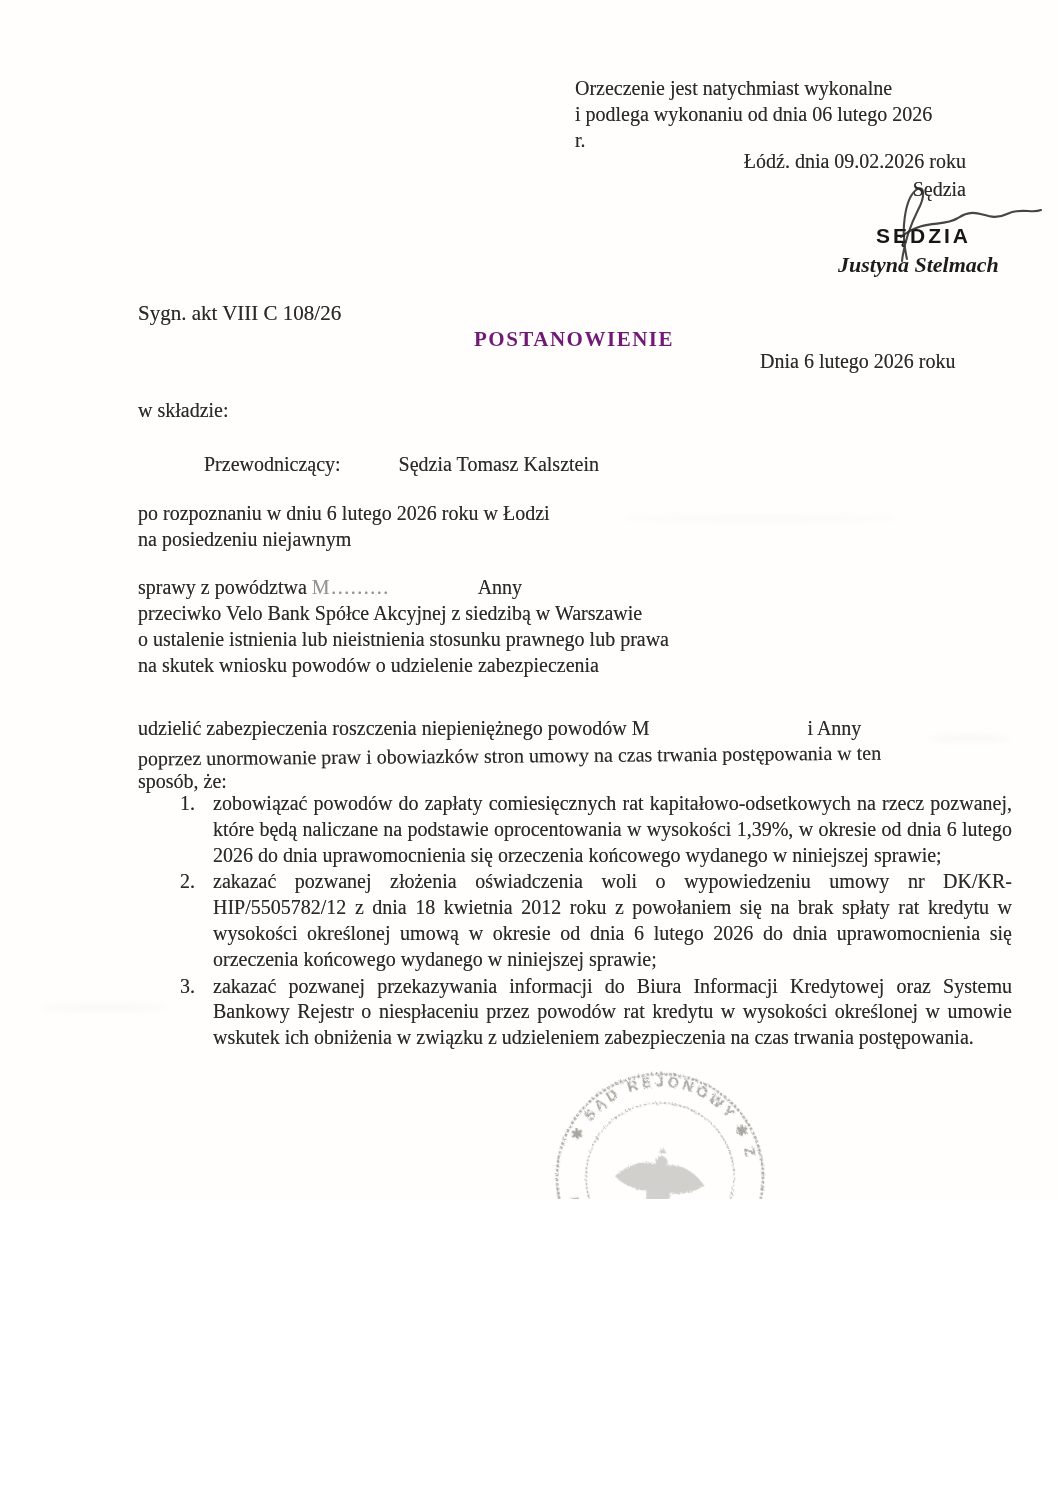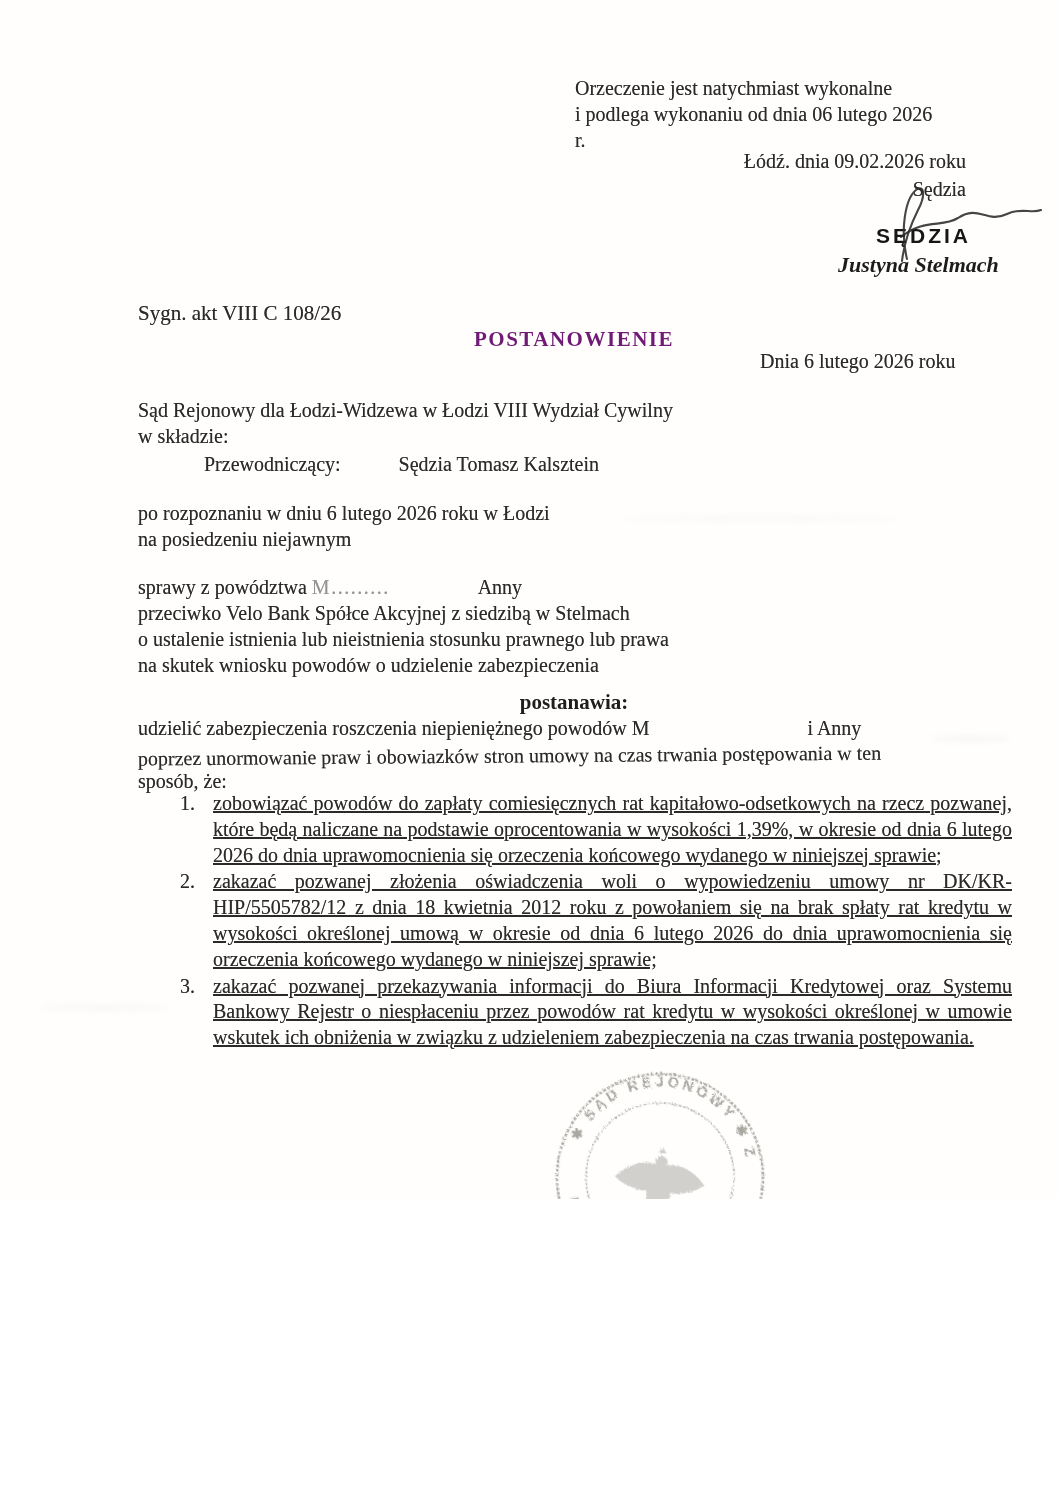"Sąd Rejonowy dla Łodzi-Widzewa w" div { html: <div>Sąd Rejonowy dla Łodzi-Widzewa w Łodzi VIII Wydział Cywilny</div> -> none }
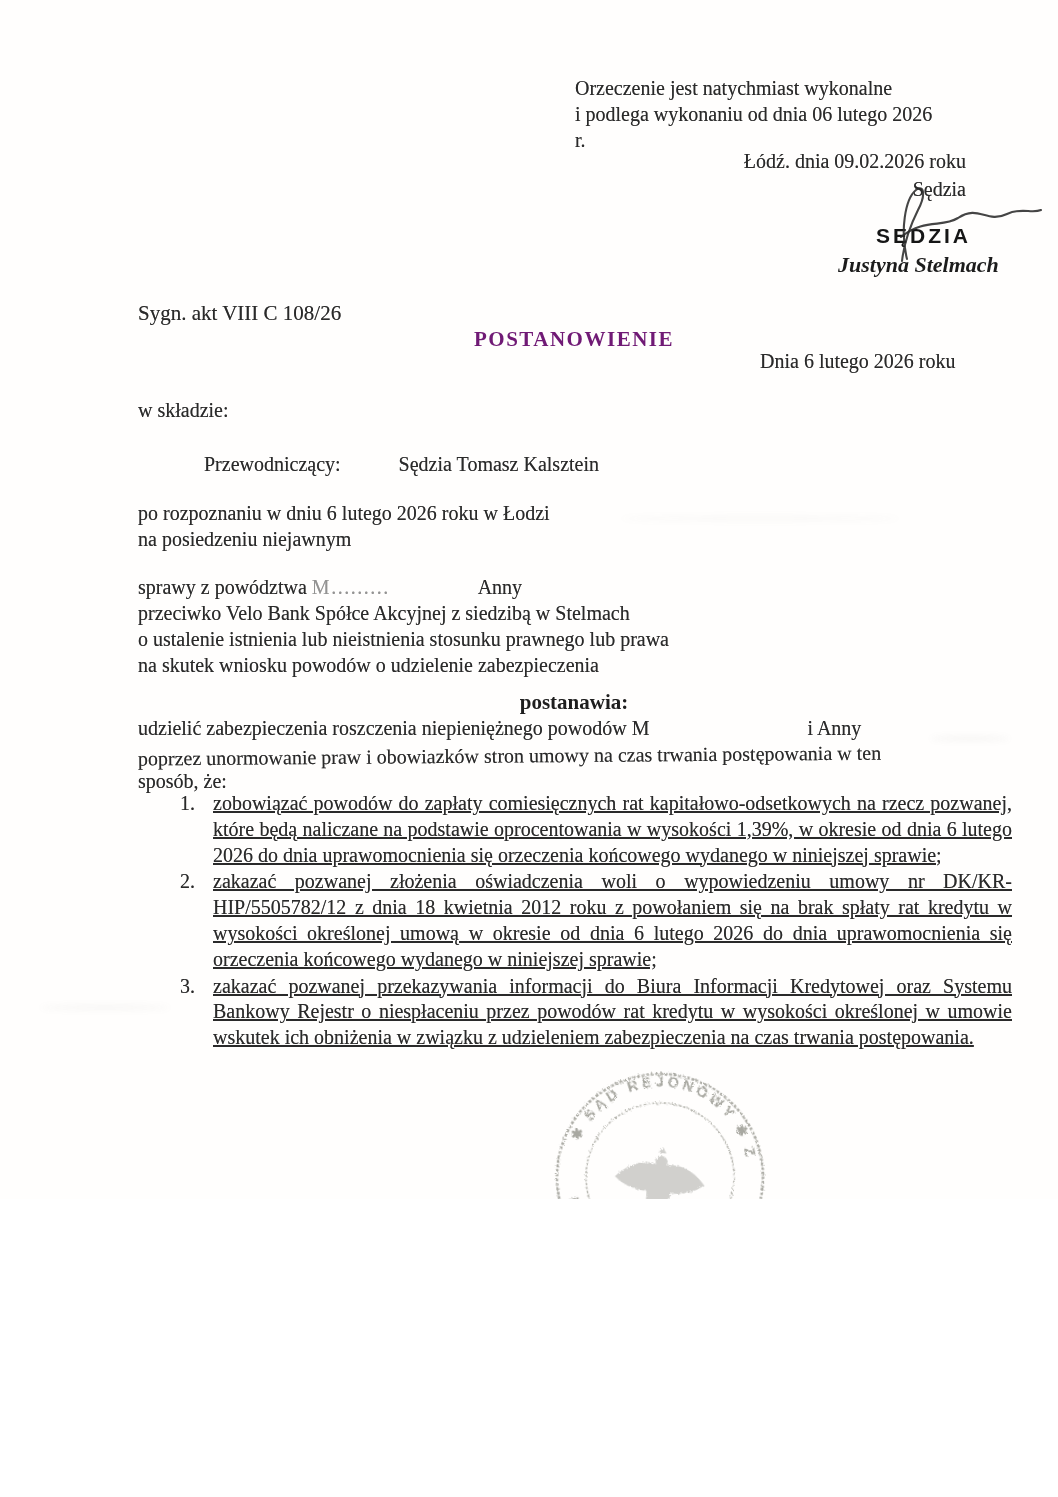"przeciwko Velo Bank Spółce Akcyjnej" div { text: Stelmach -> Warszawie }
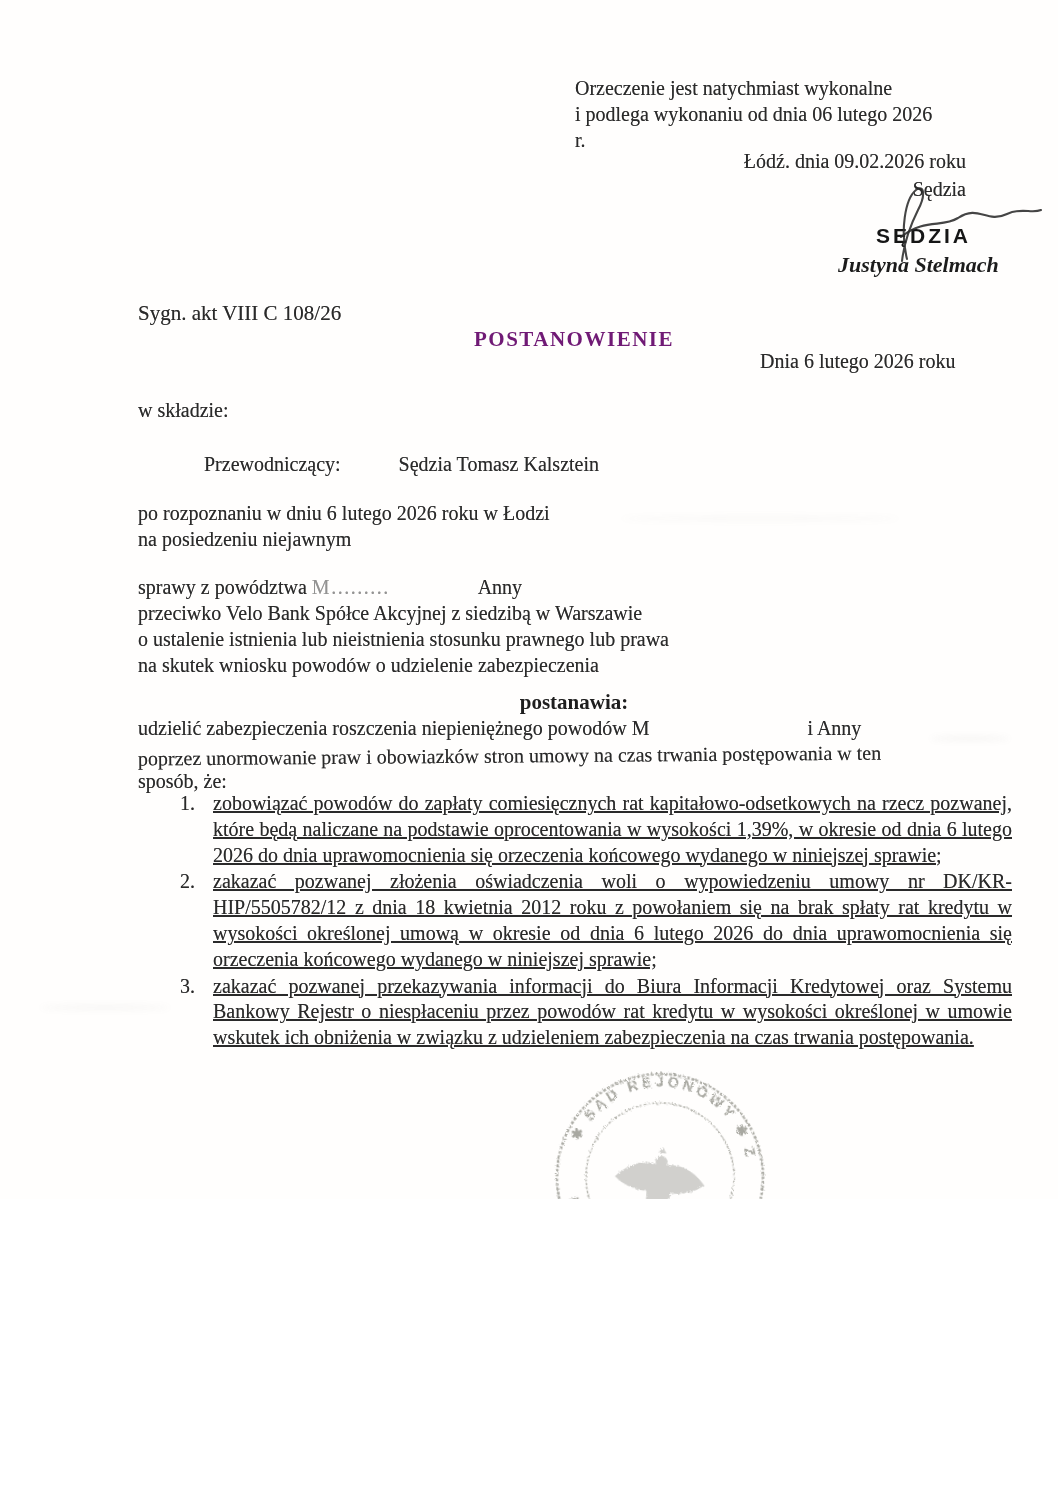"postanawia:" div.abs { html: <div>postanawia:</div> -> none }
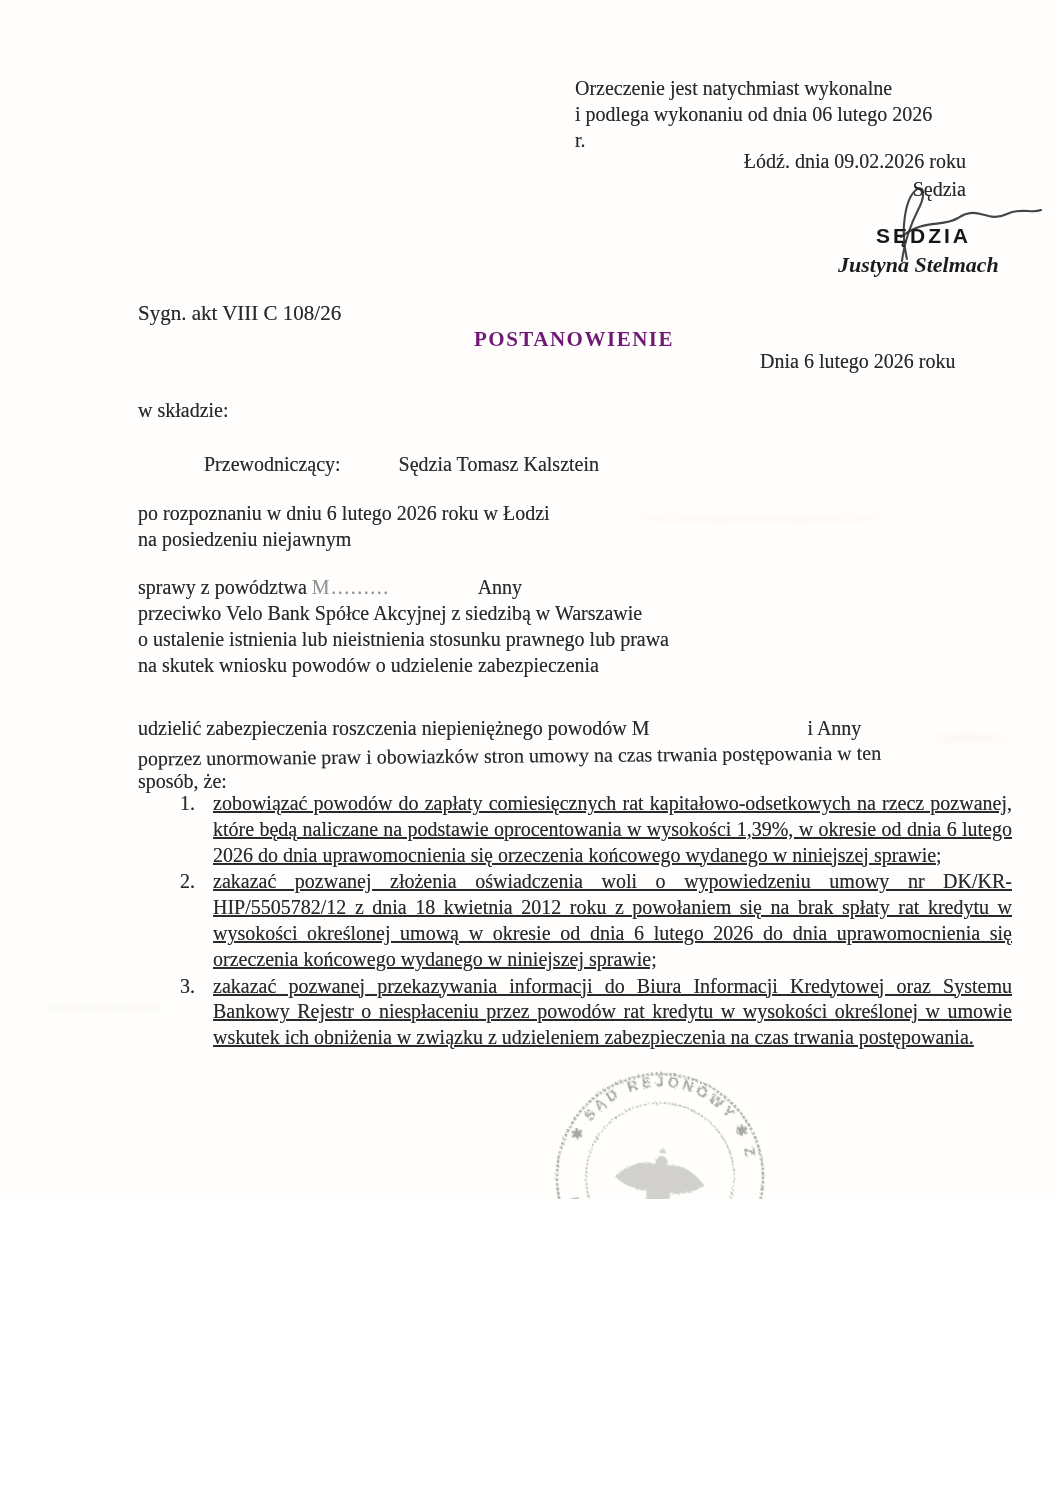"zobowiązać powodów do zapłaty" .ruling-item .txt { text-decoration: underline -> none }
